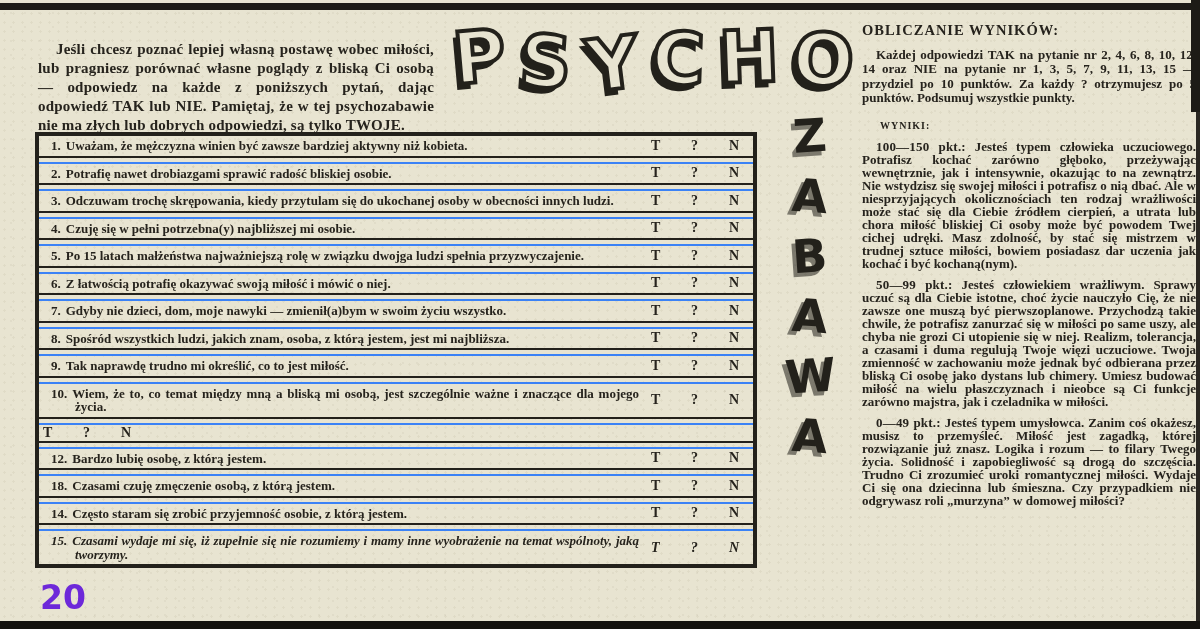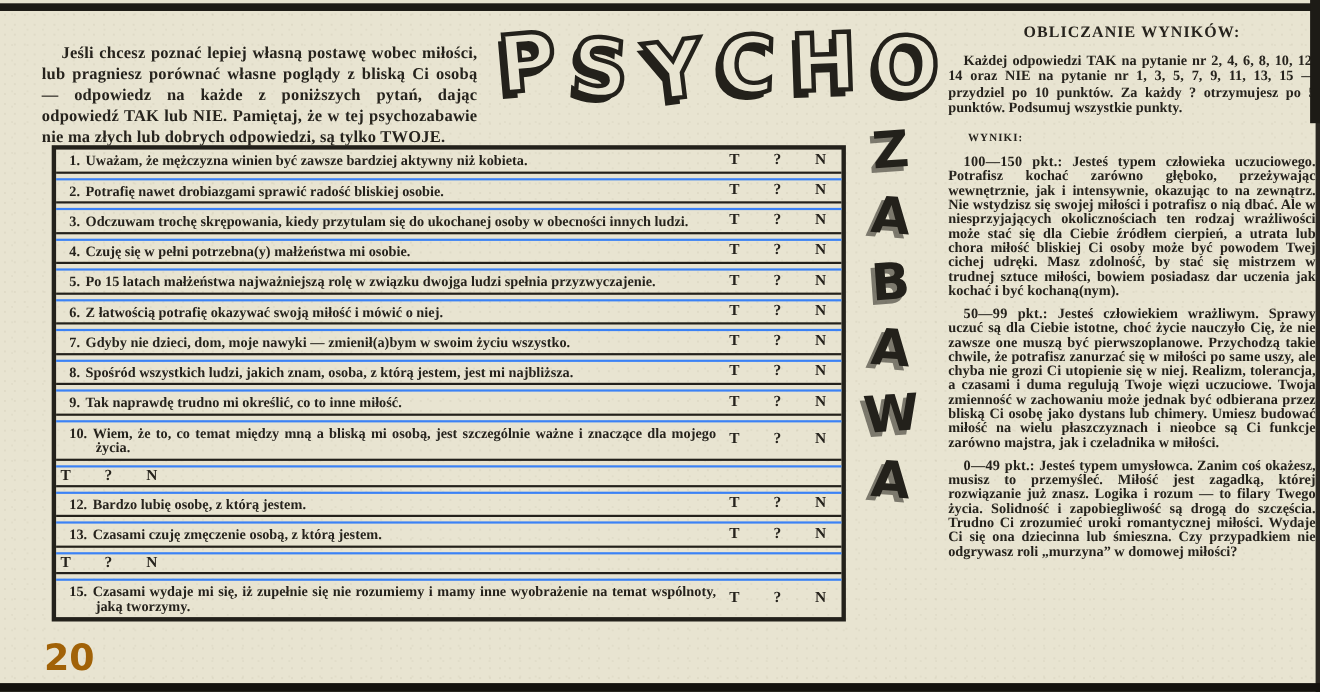"OBLICZANIE WYNIKÓW:" .res-heading { text-align: center -> none }
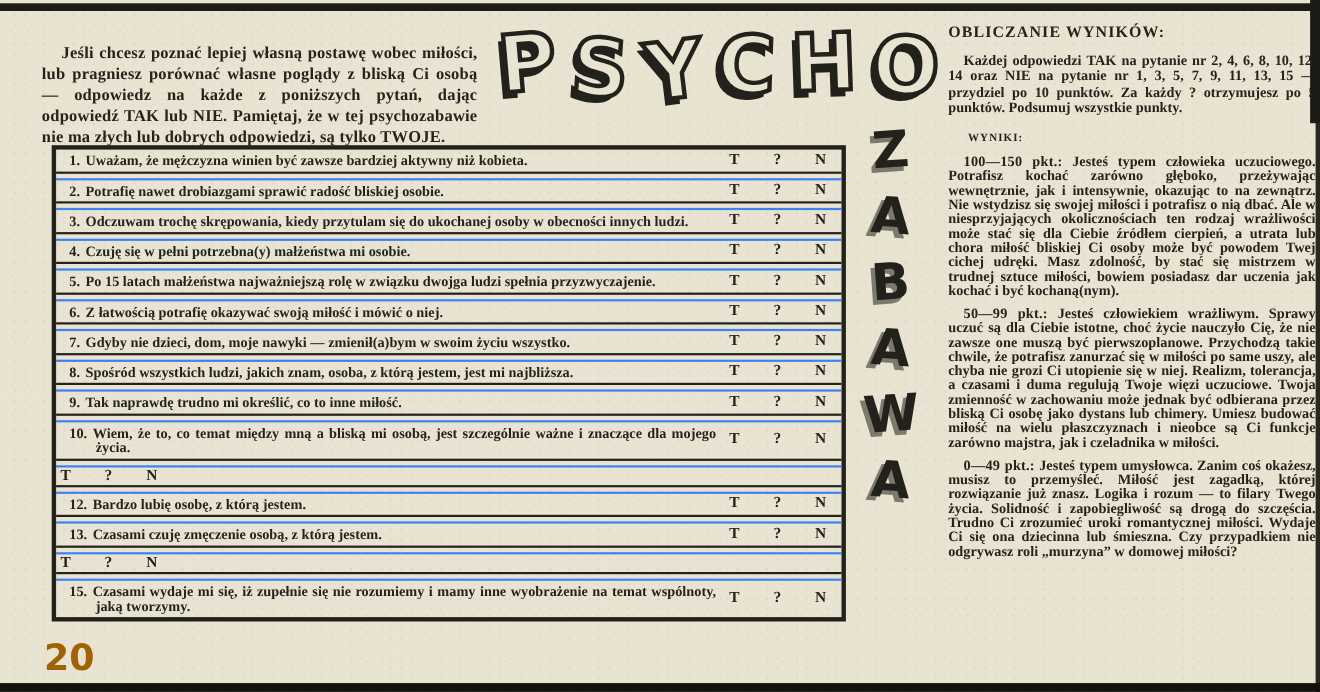"1. Uważam, że mężczyzna winien" .quiz-table { margin-left: 12px -> none }
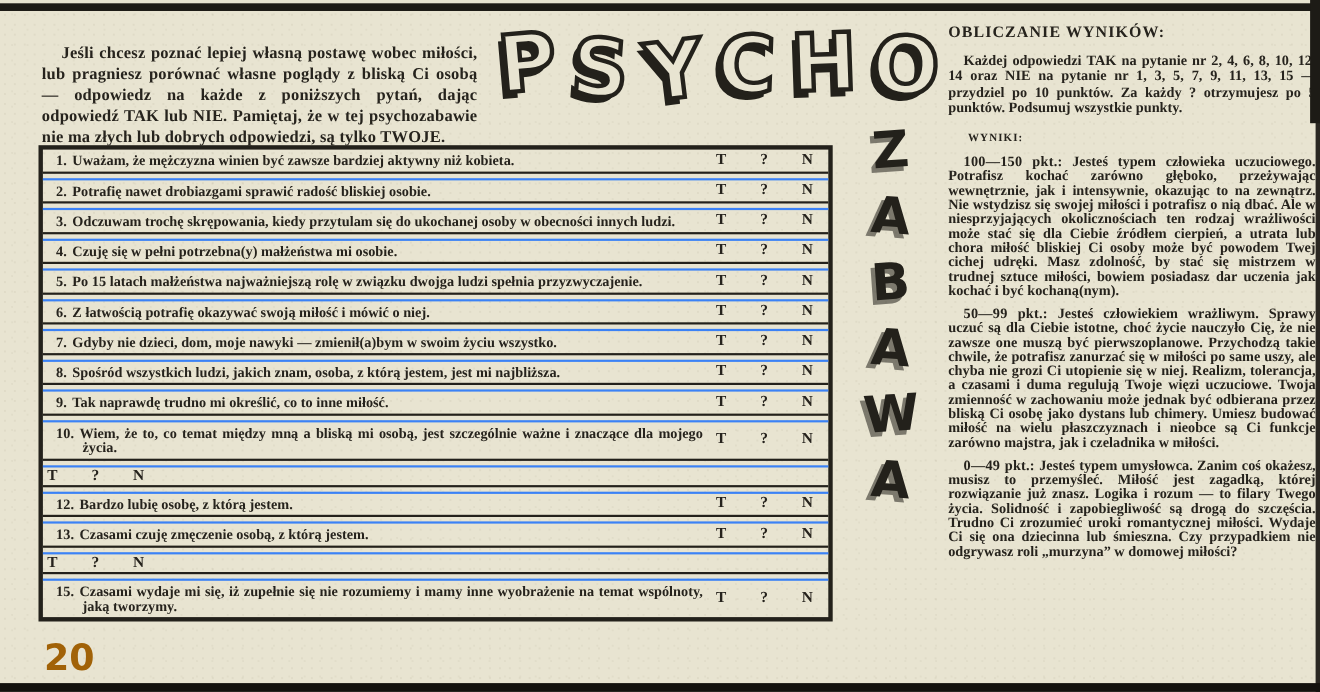"Czuję się w pełni potrzebna(y)" span.q-body { text: małżeństwa -> najbliższej }
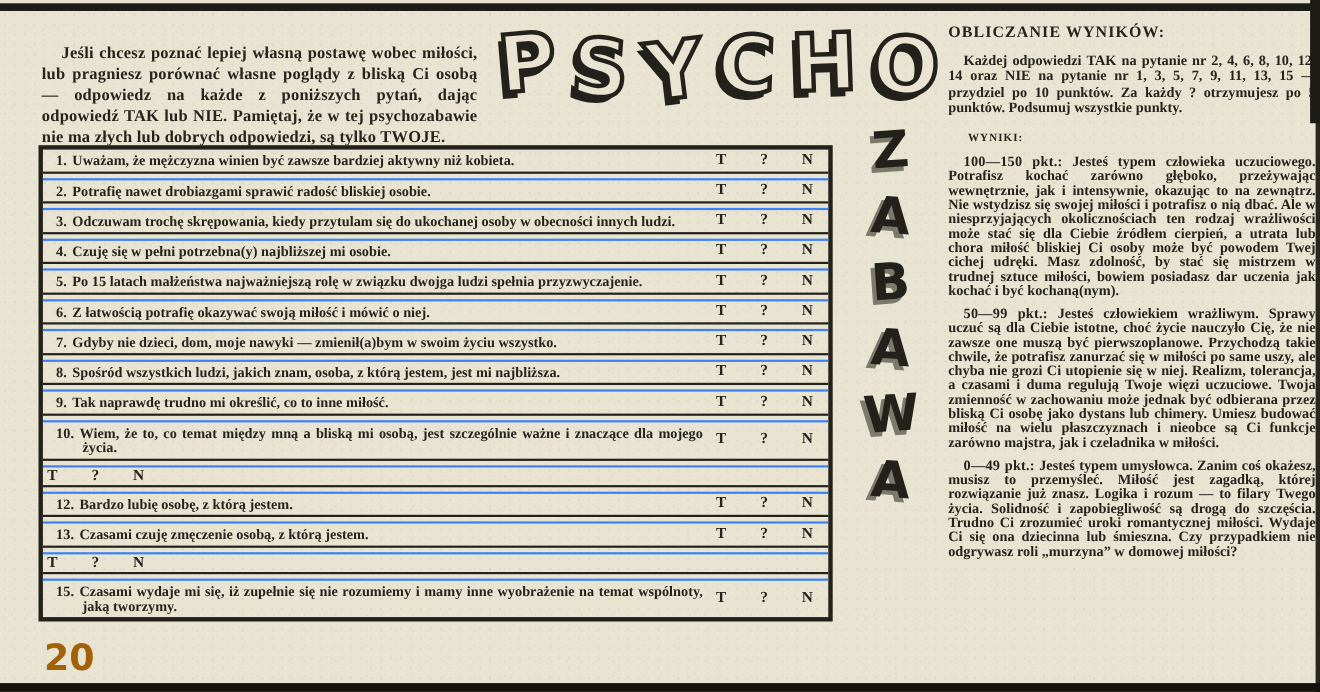"Tak naprawdę trudno mi określić," span.q-body { text: inne -> jest }
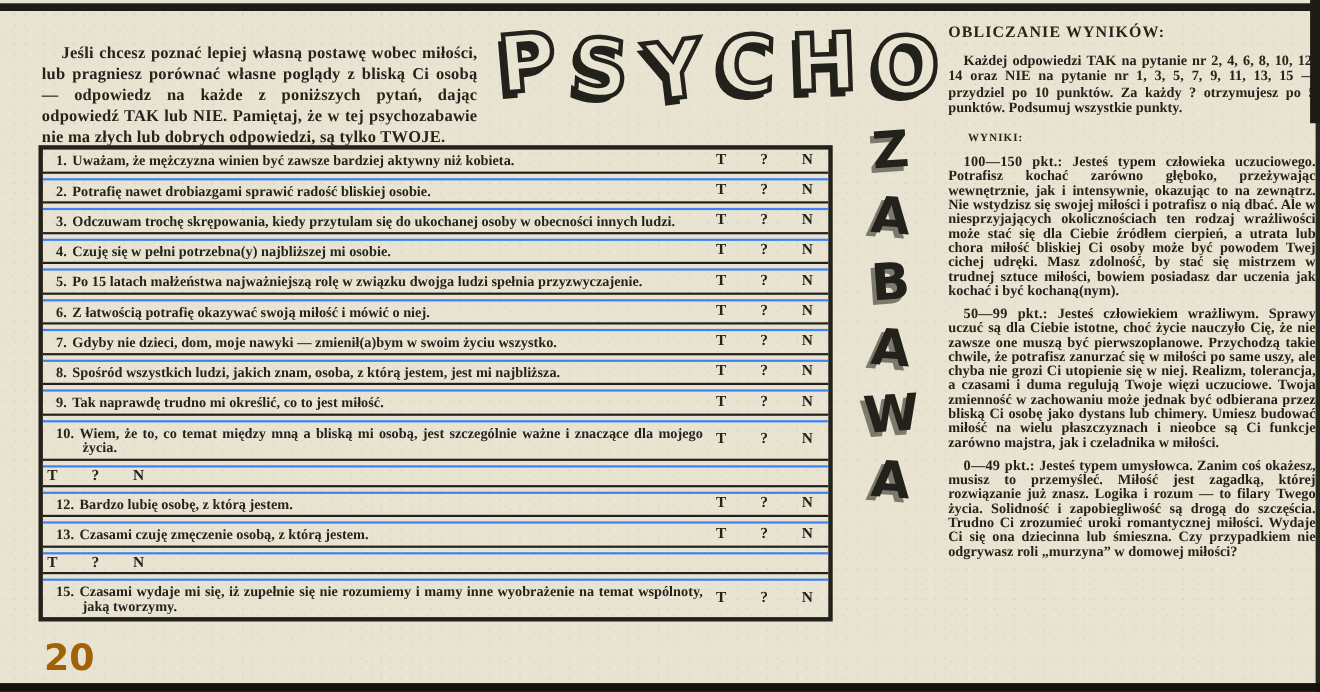"13." span.q-num { text: 13 -> 18 }
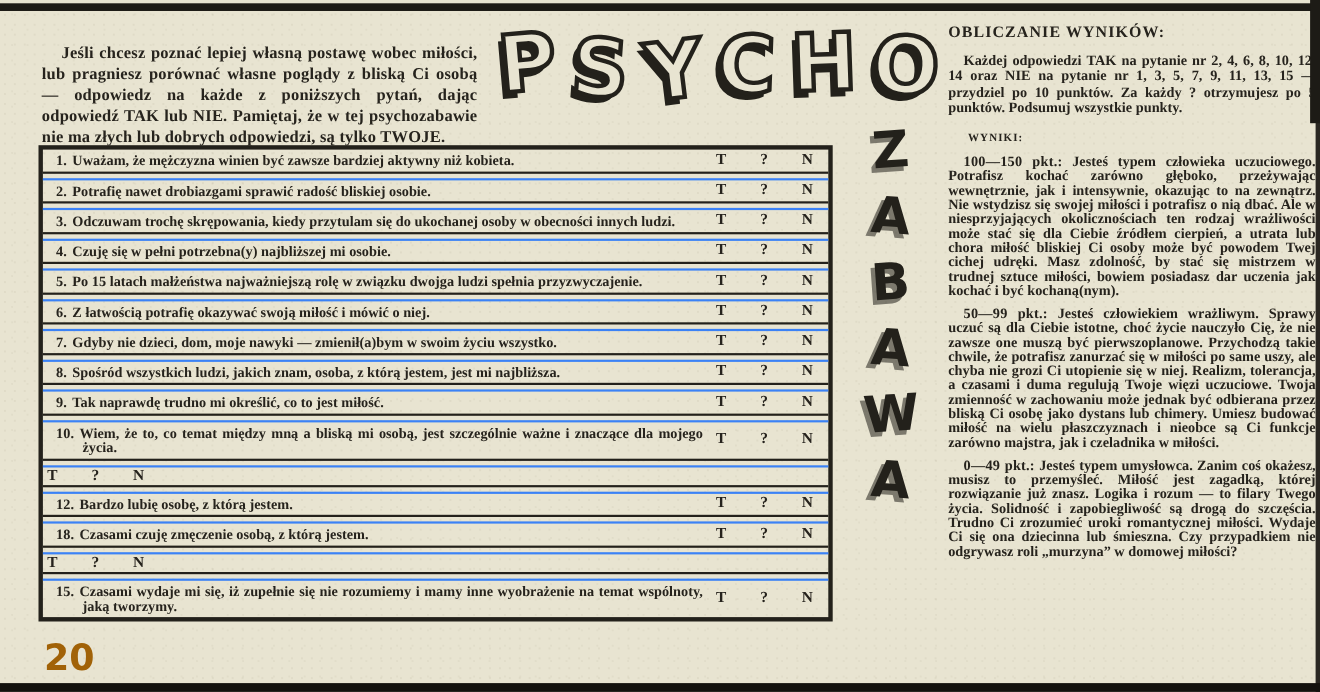"14. Często staram się zrobić" div.q-text { html: none -> <div><span>14.</span><span>Często staram się zrobić przyjemność osobie, z którą jestem.</span></div> }
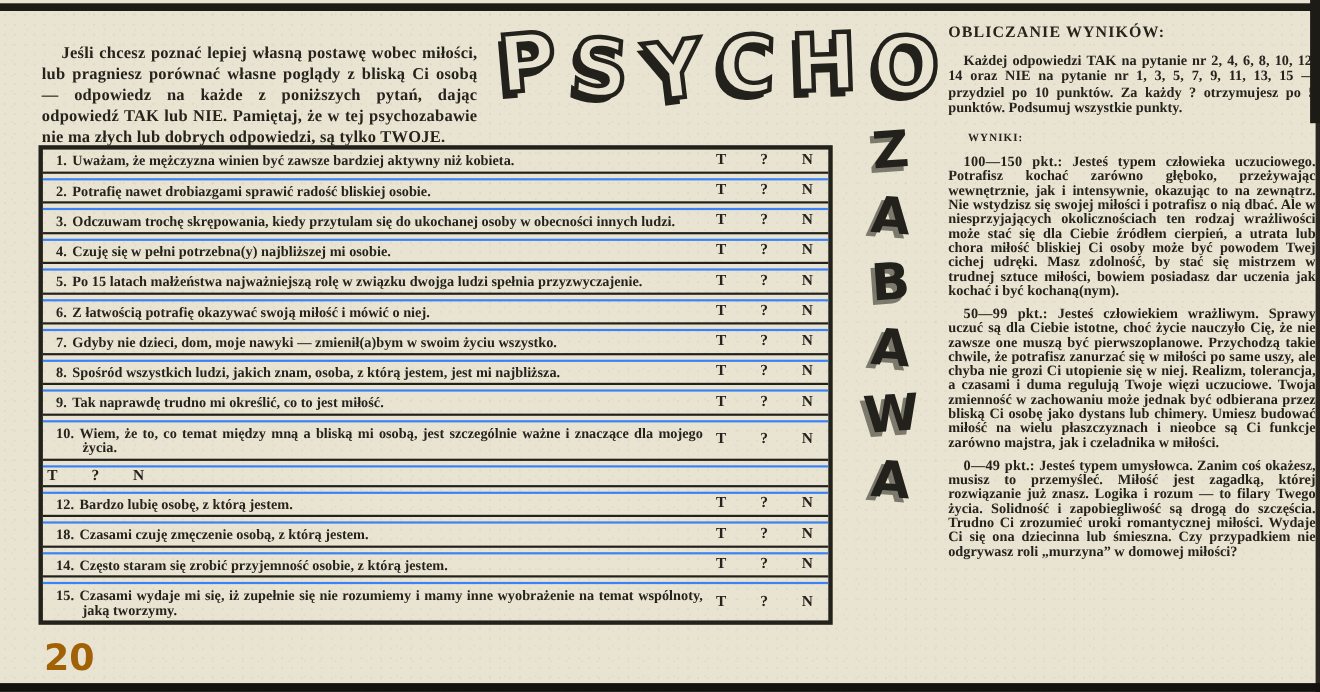"15. Czasami wydaje mi się," .q-row:last-child { font-style: none -> italic }
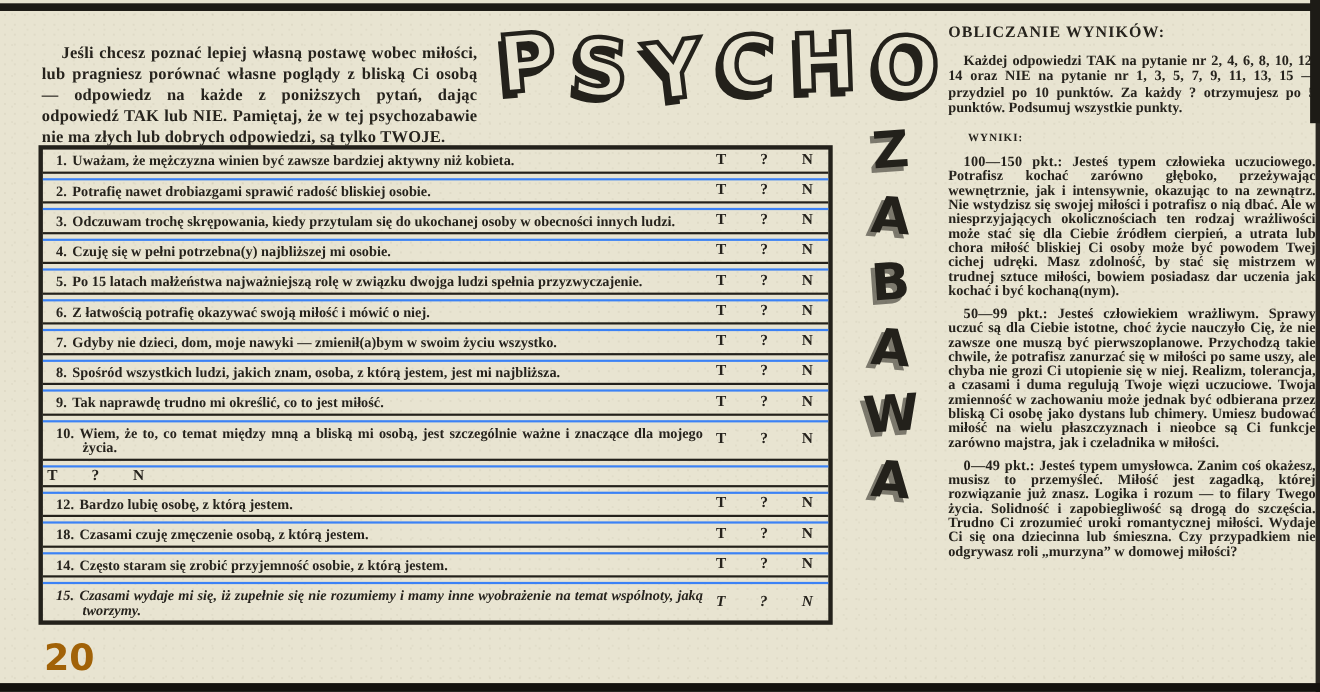"20" .page-number { color: #a16207 -> #6d28d9 }
